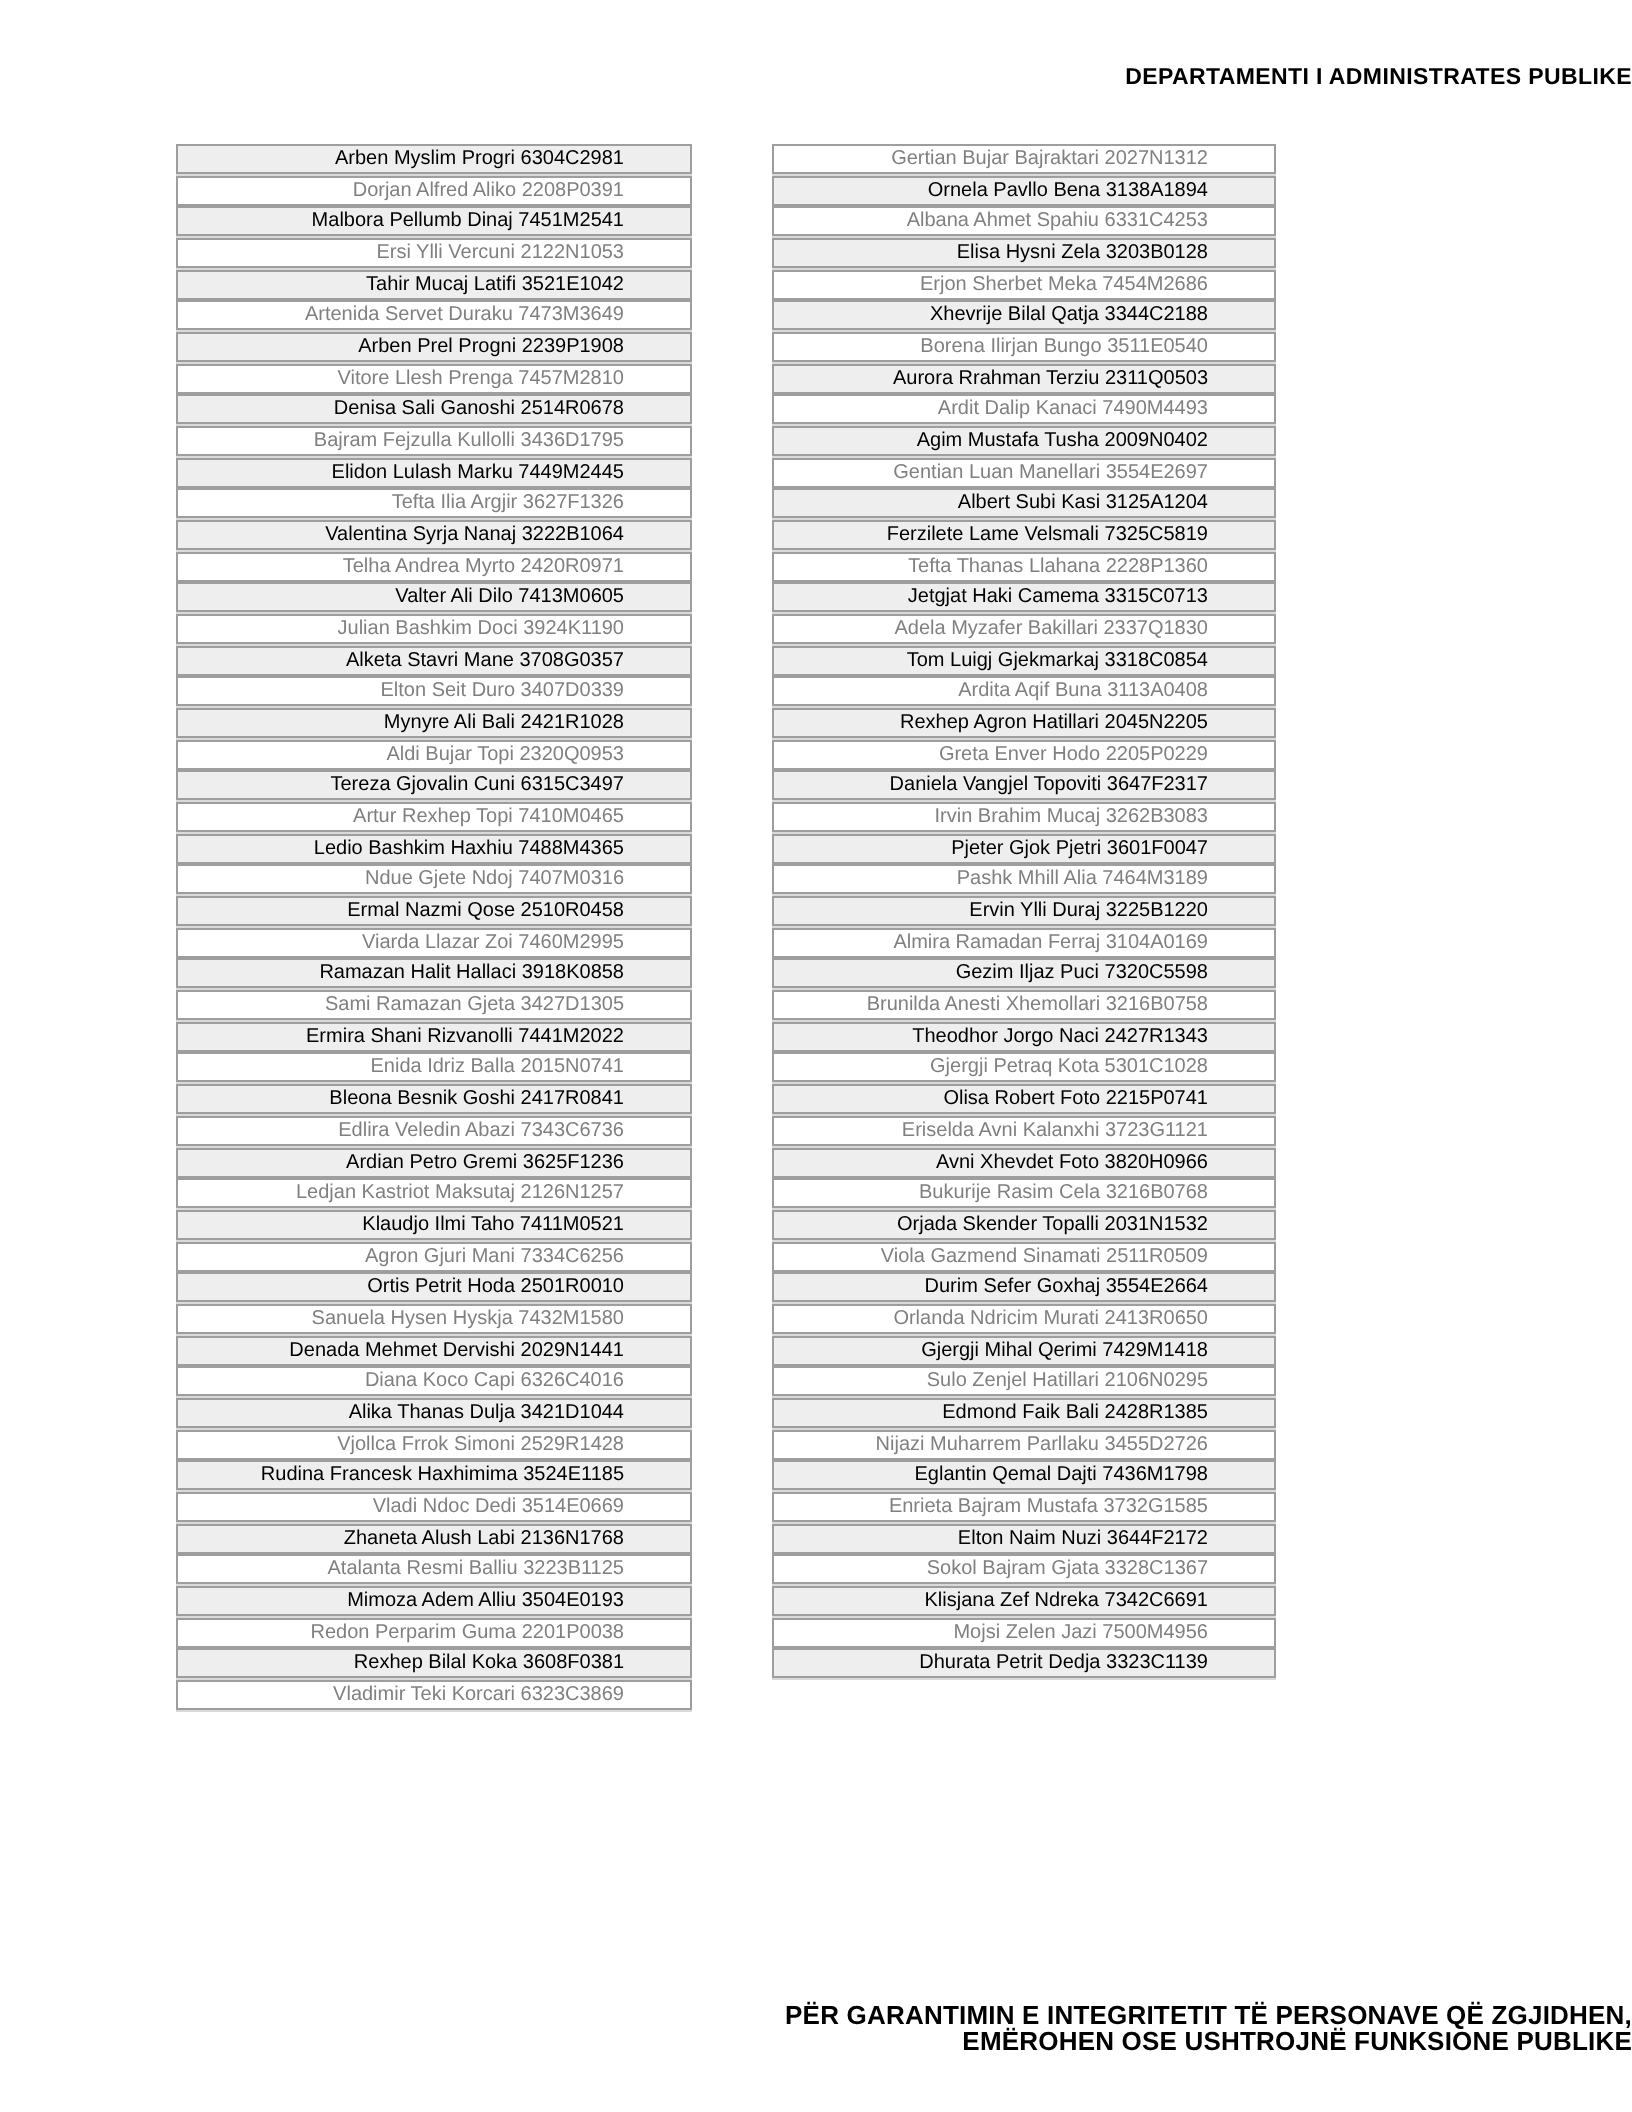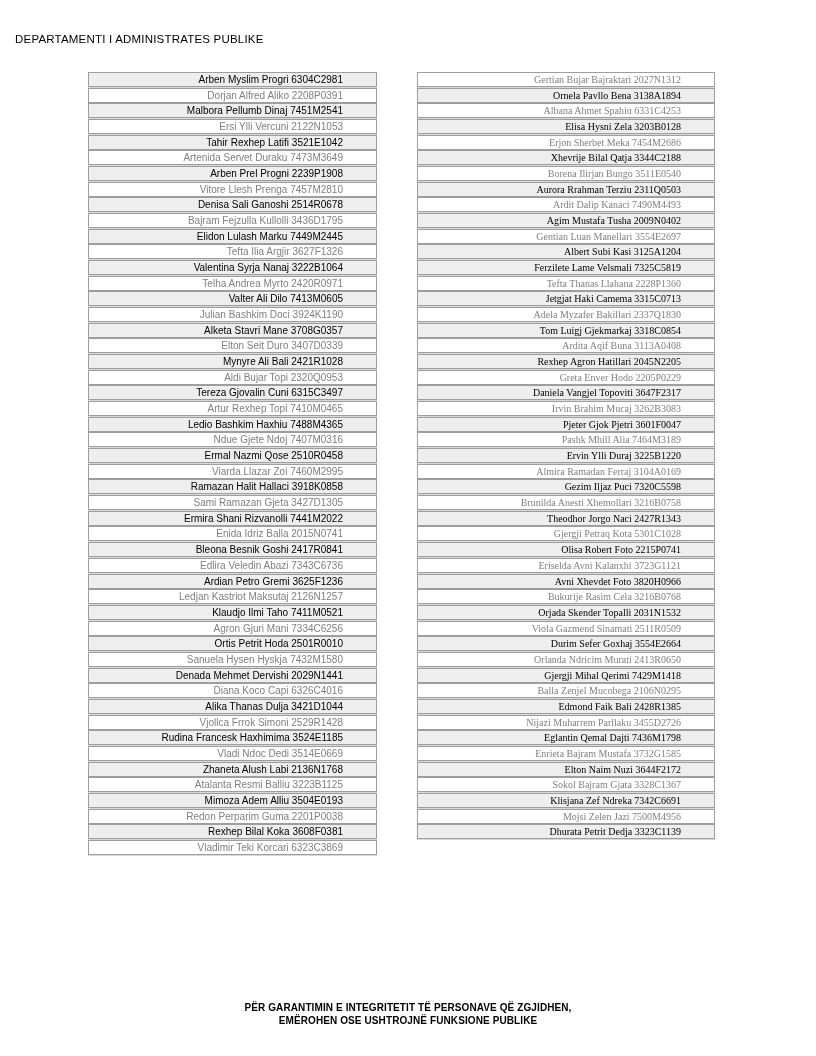"DEPARTAMENTI I ADMINISTRATES PUBLIKE" .doc-title { font-weight: normal -> bold; left: 15px -> 0; text-align: left -> right }
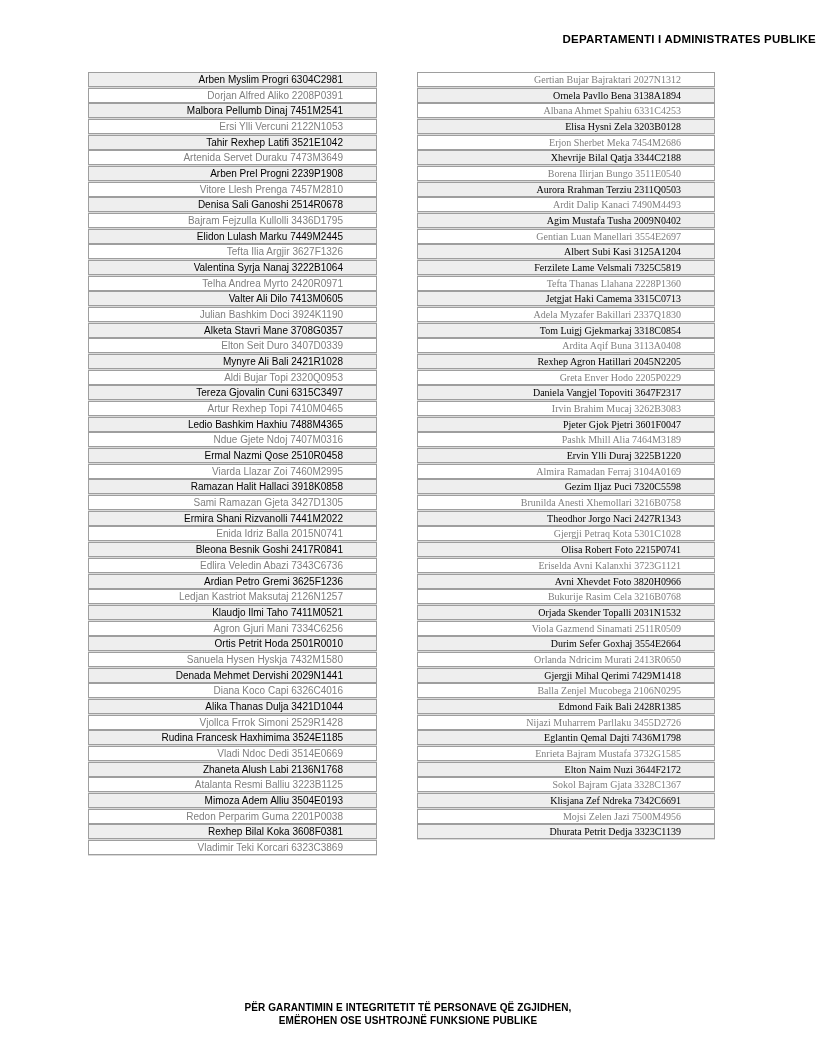"Arben Myslim Progri 6304C2981" .col { width: 289px -> 258px }
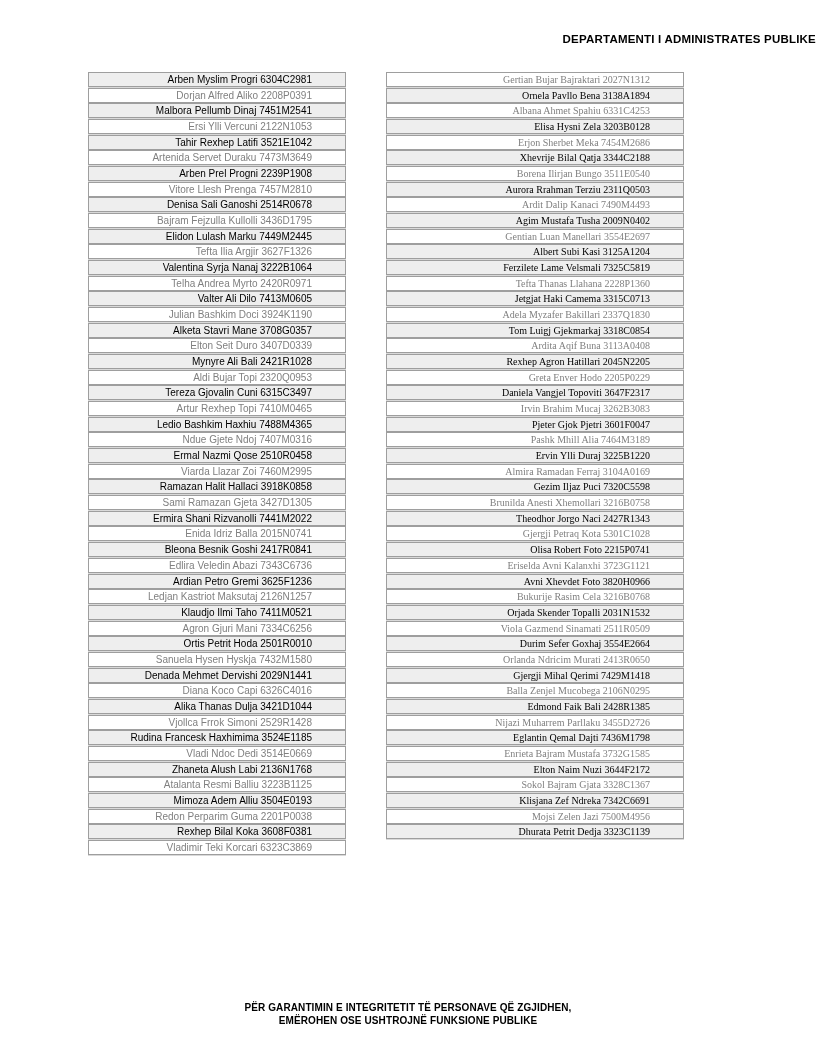"Gertian Bujar Bajraktari 2027N1312" .col-right { font-family: Liberation Serif, serif -> none; width: 298px -> 252px }
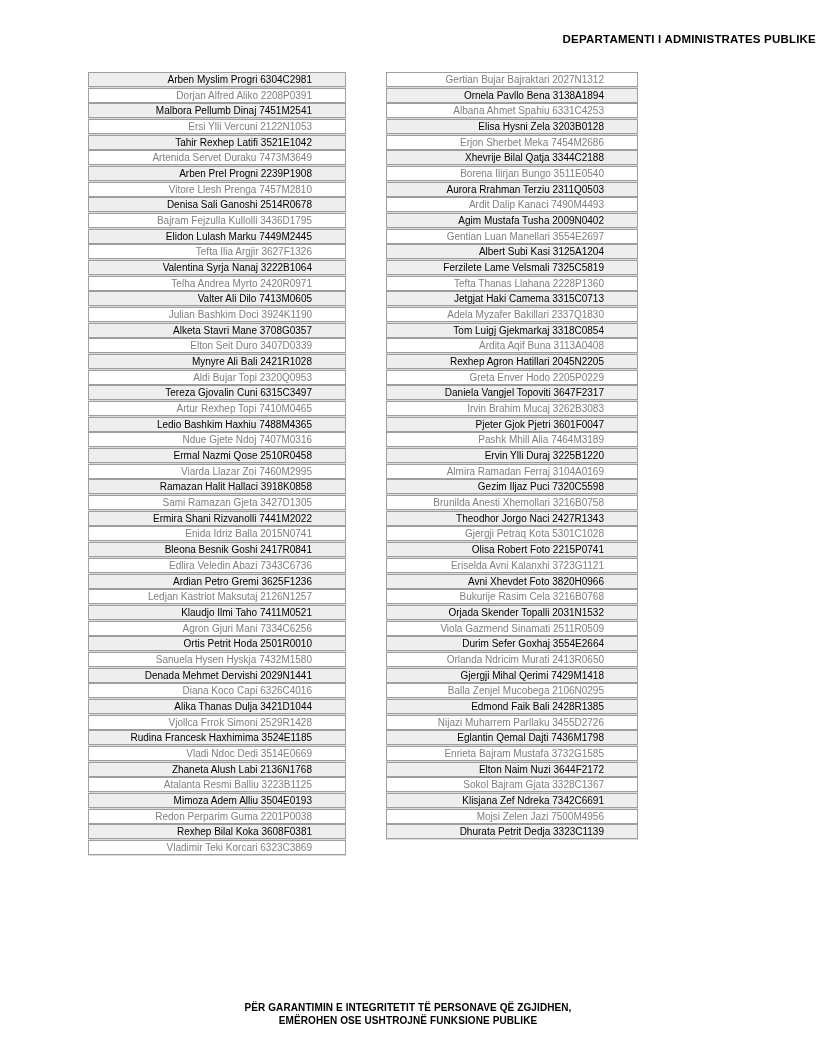"Tahir Rexhep Latifi 3521E1042" div.row { text: Rexhep -> Mucaj }
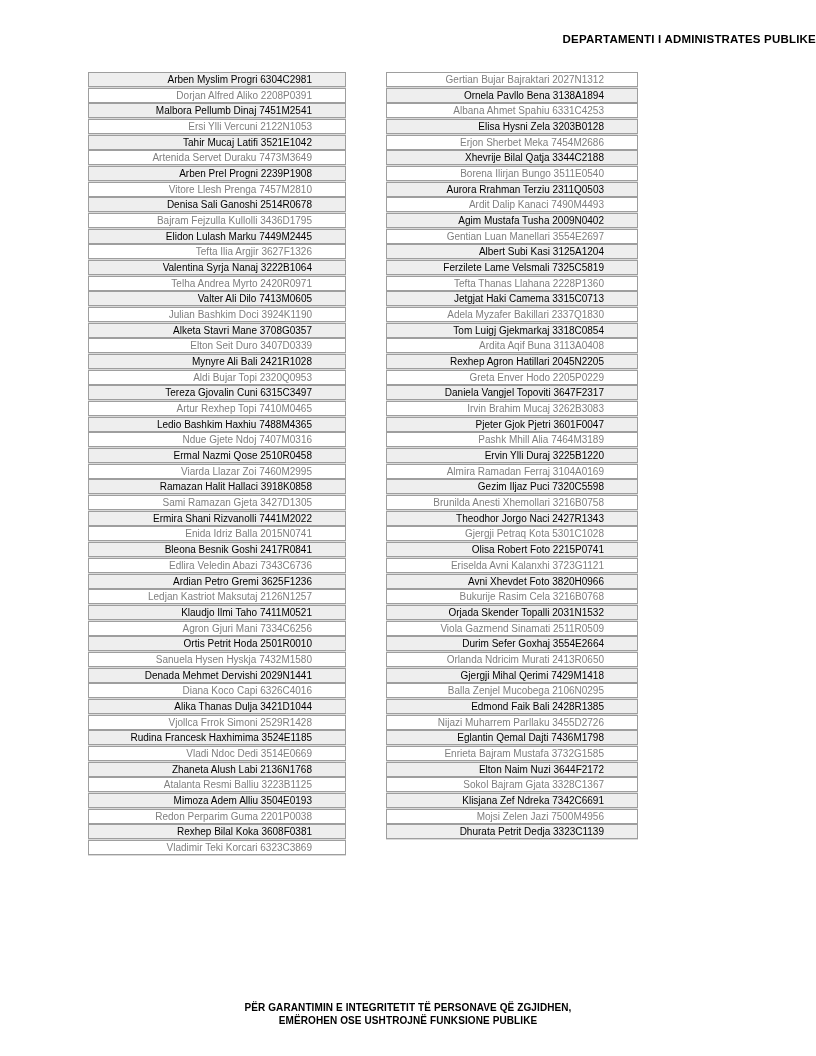"Balla Zenjel Mucobega 2106N0295" div.row { text: Balla Zenjel Mucobega -> Sulo Zenjel Hatillari }
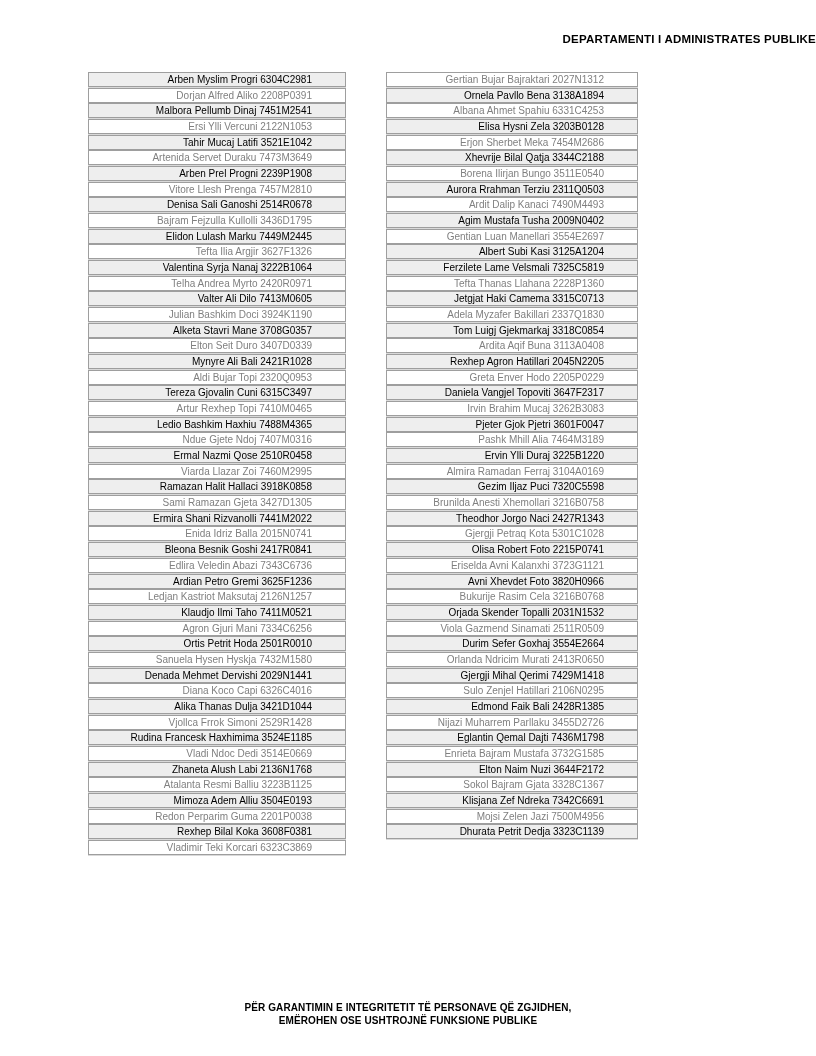"PËR GARANTIMIN E INTEGRITETIT TË" .doc-footer { font-size: 10px -> 13px; text-align: center -> right }
